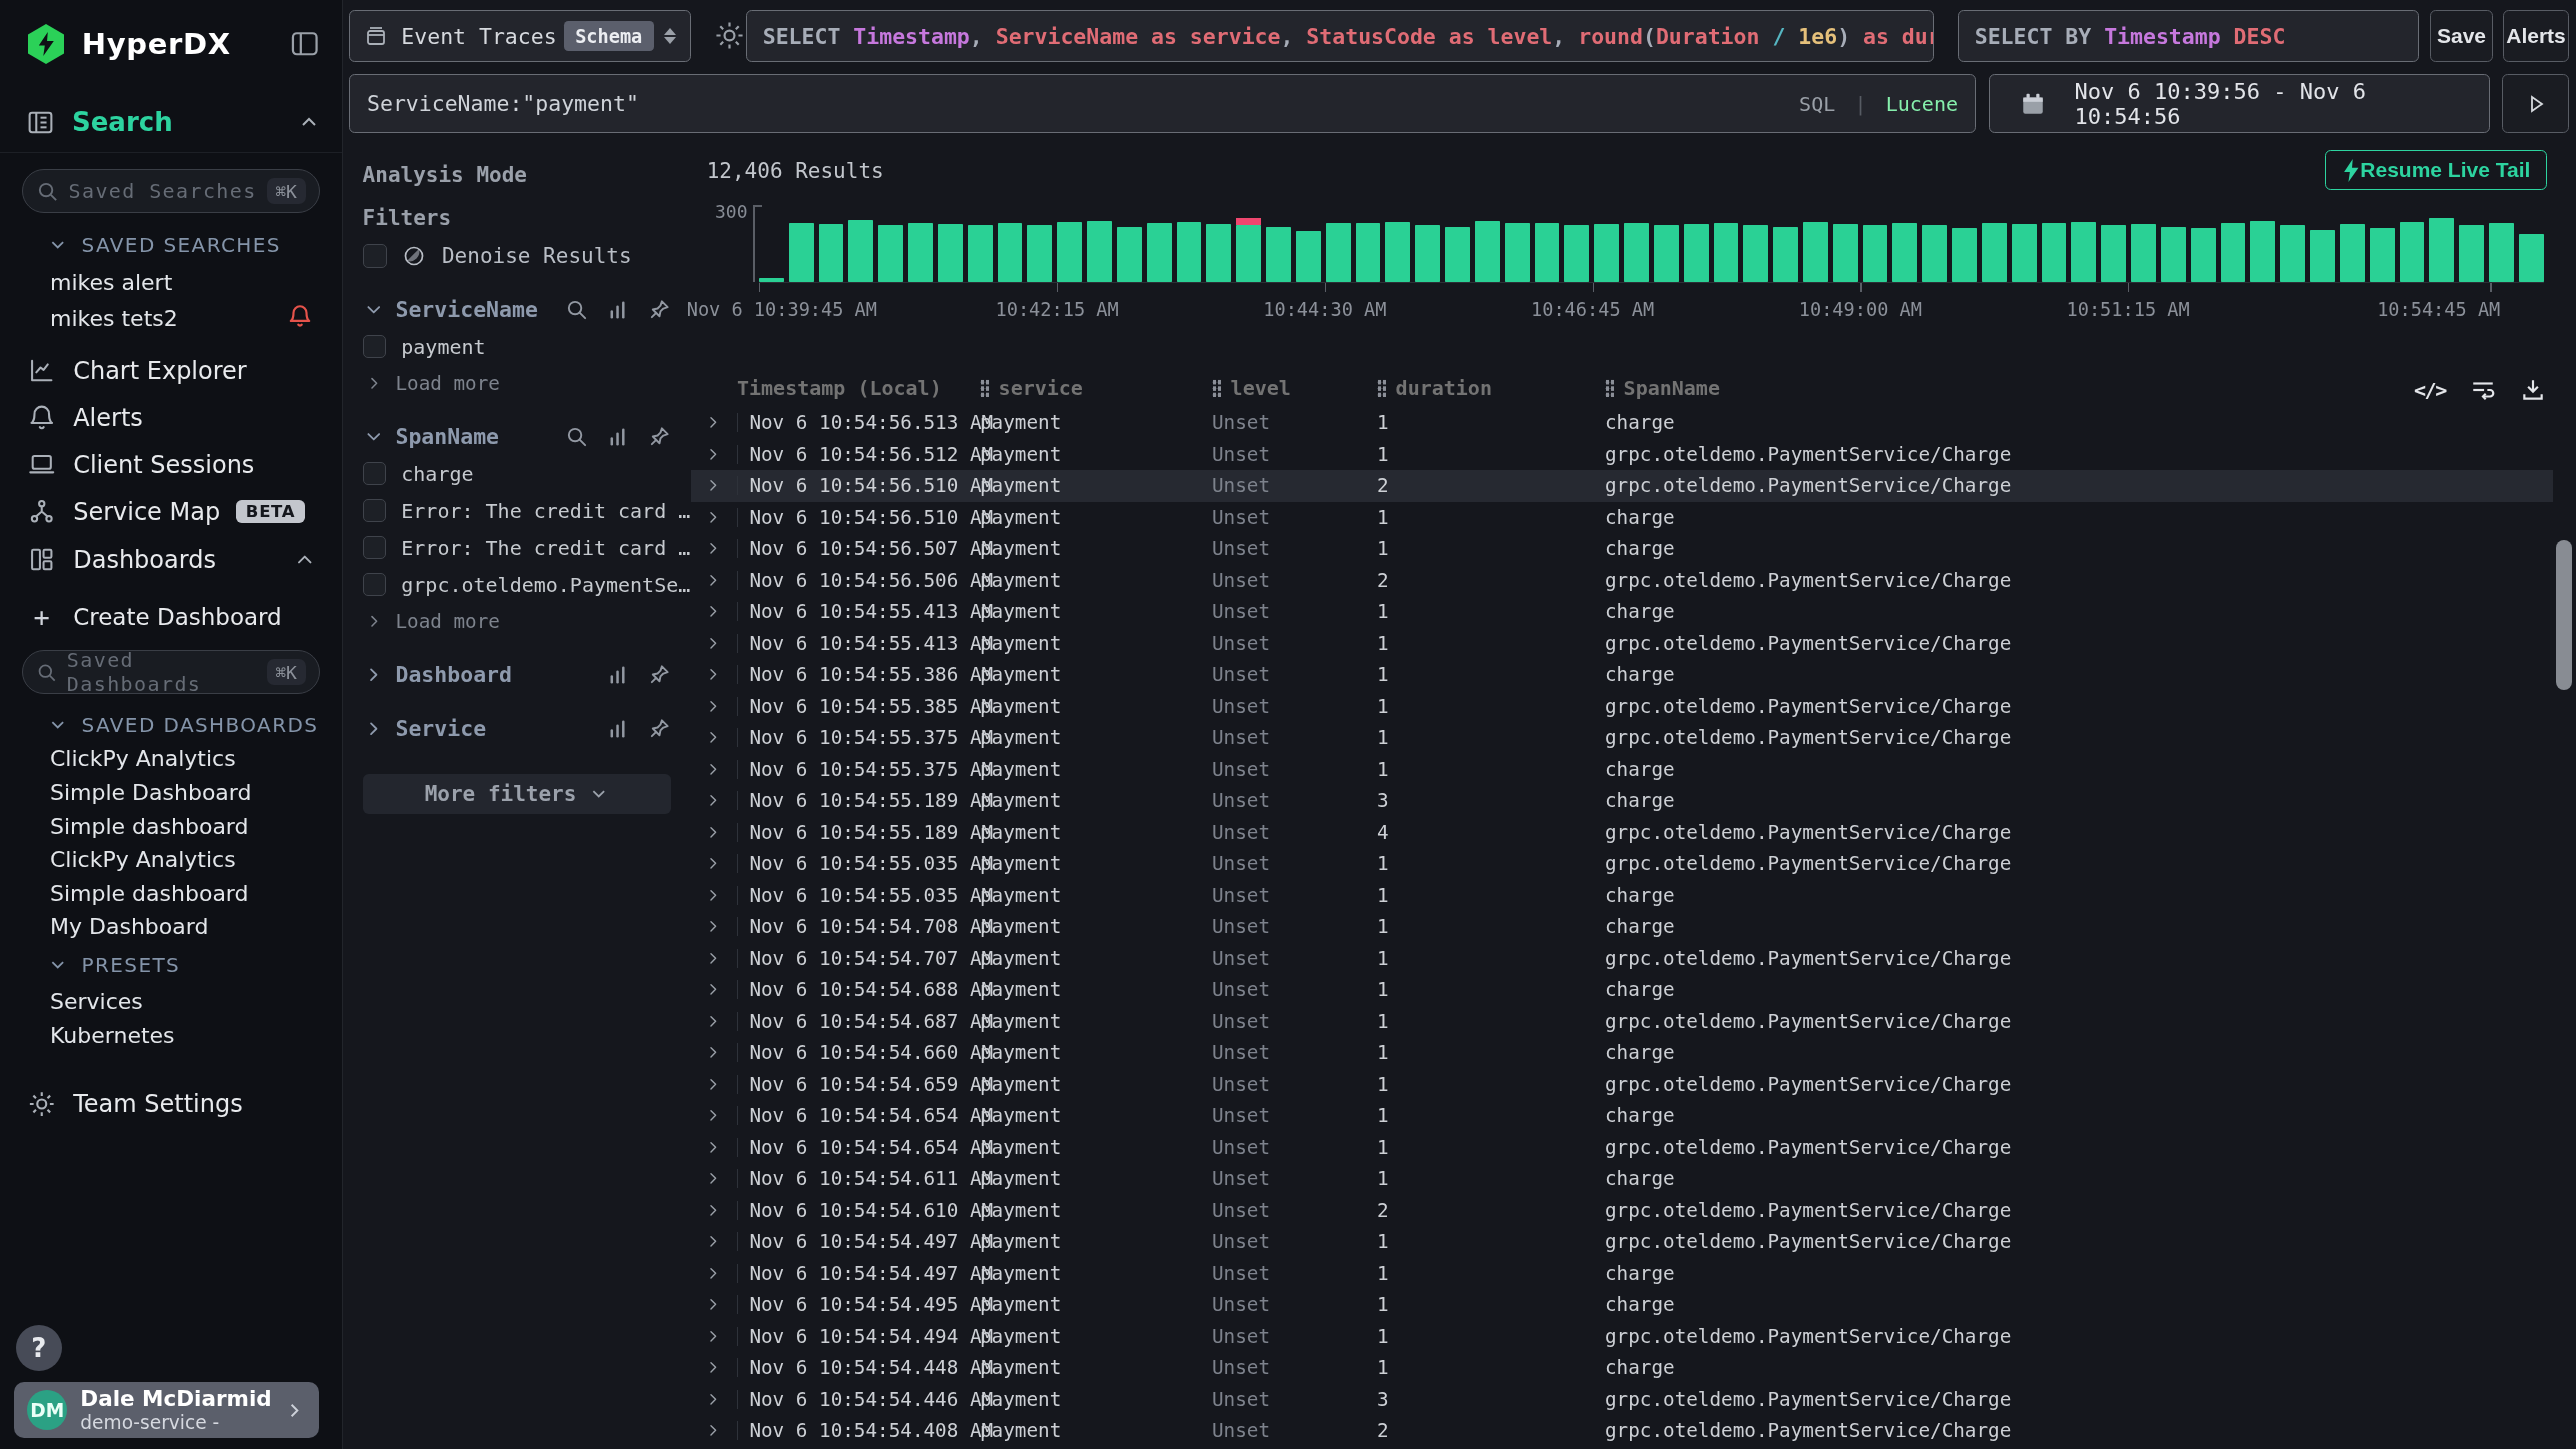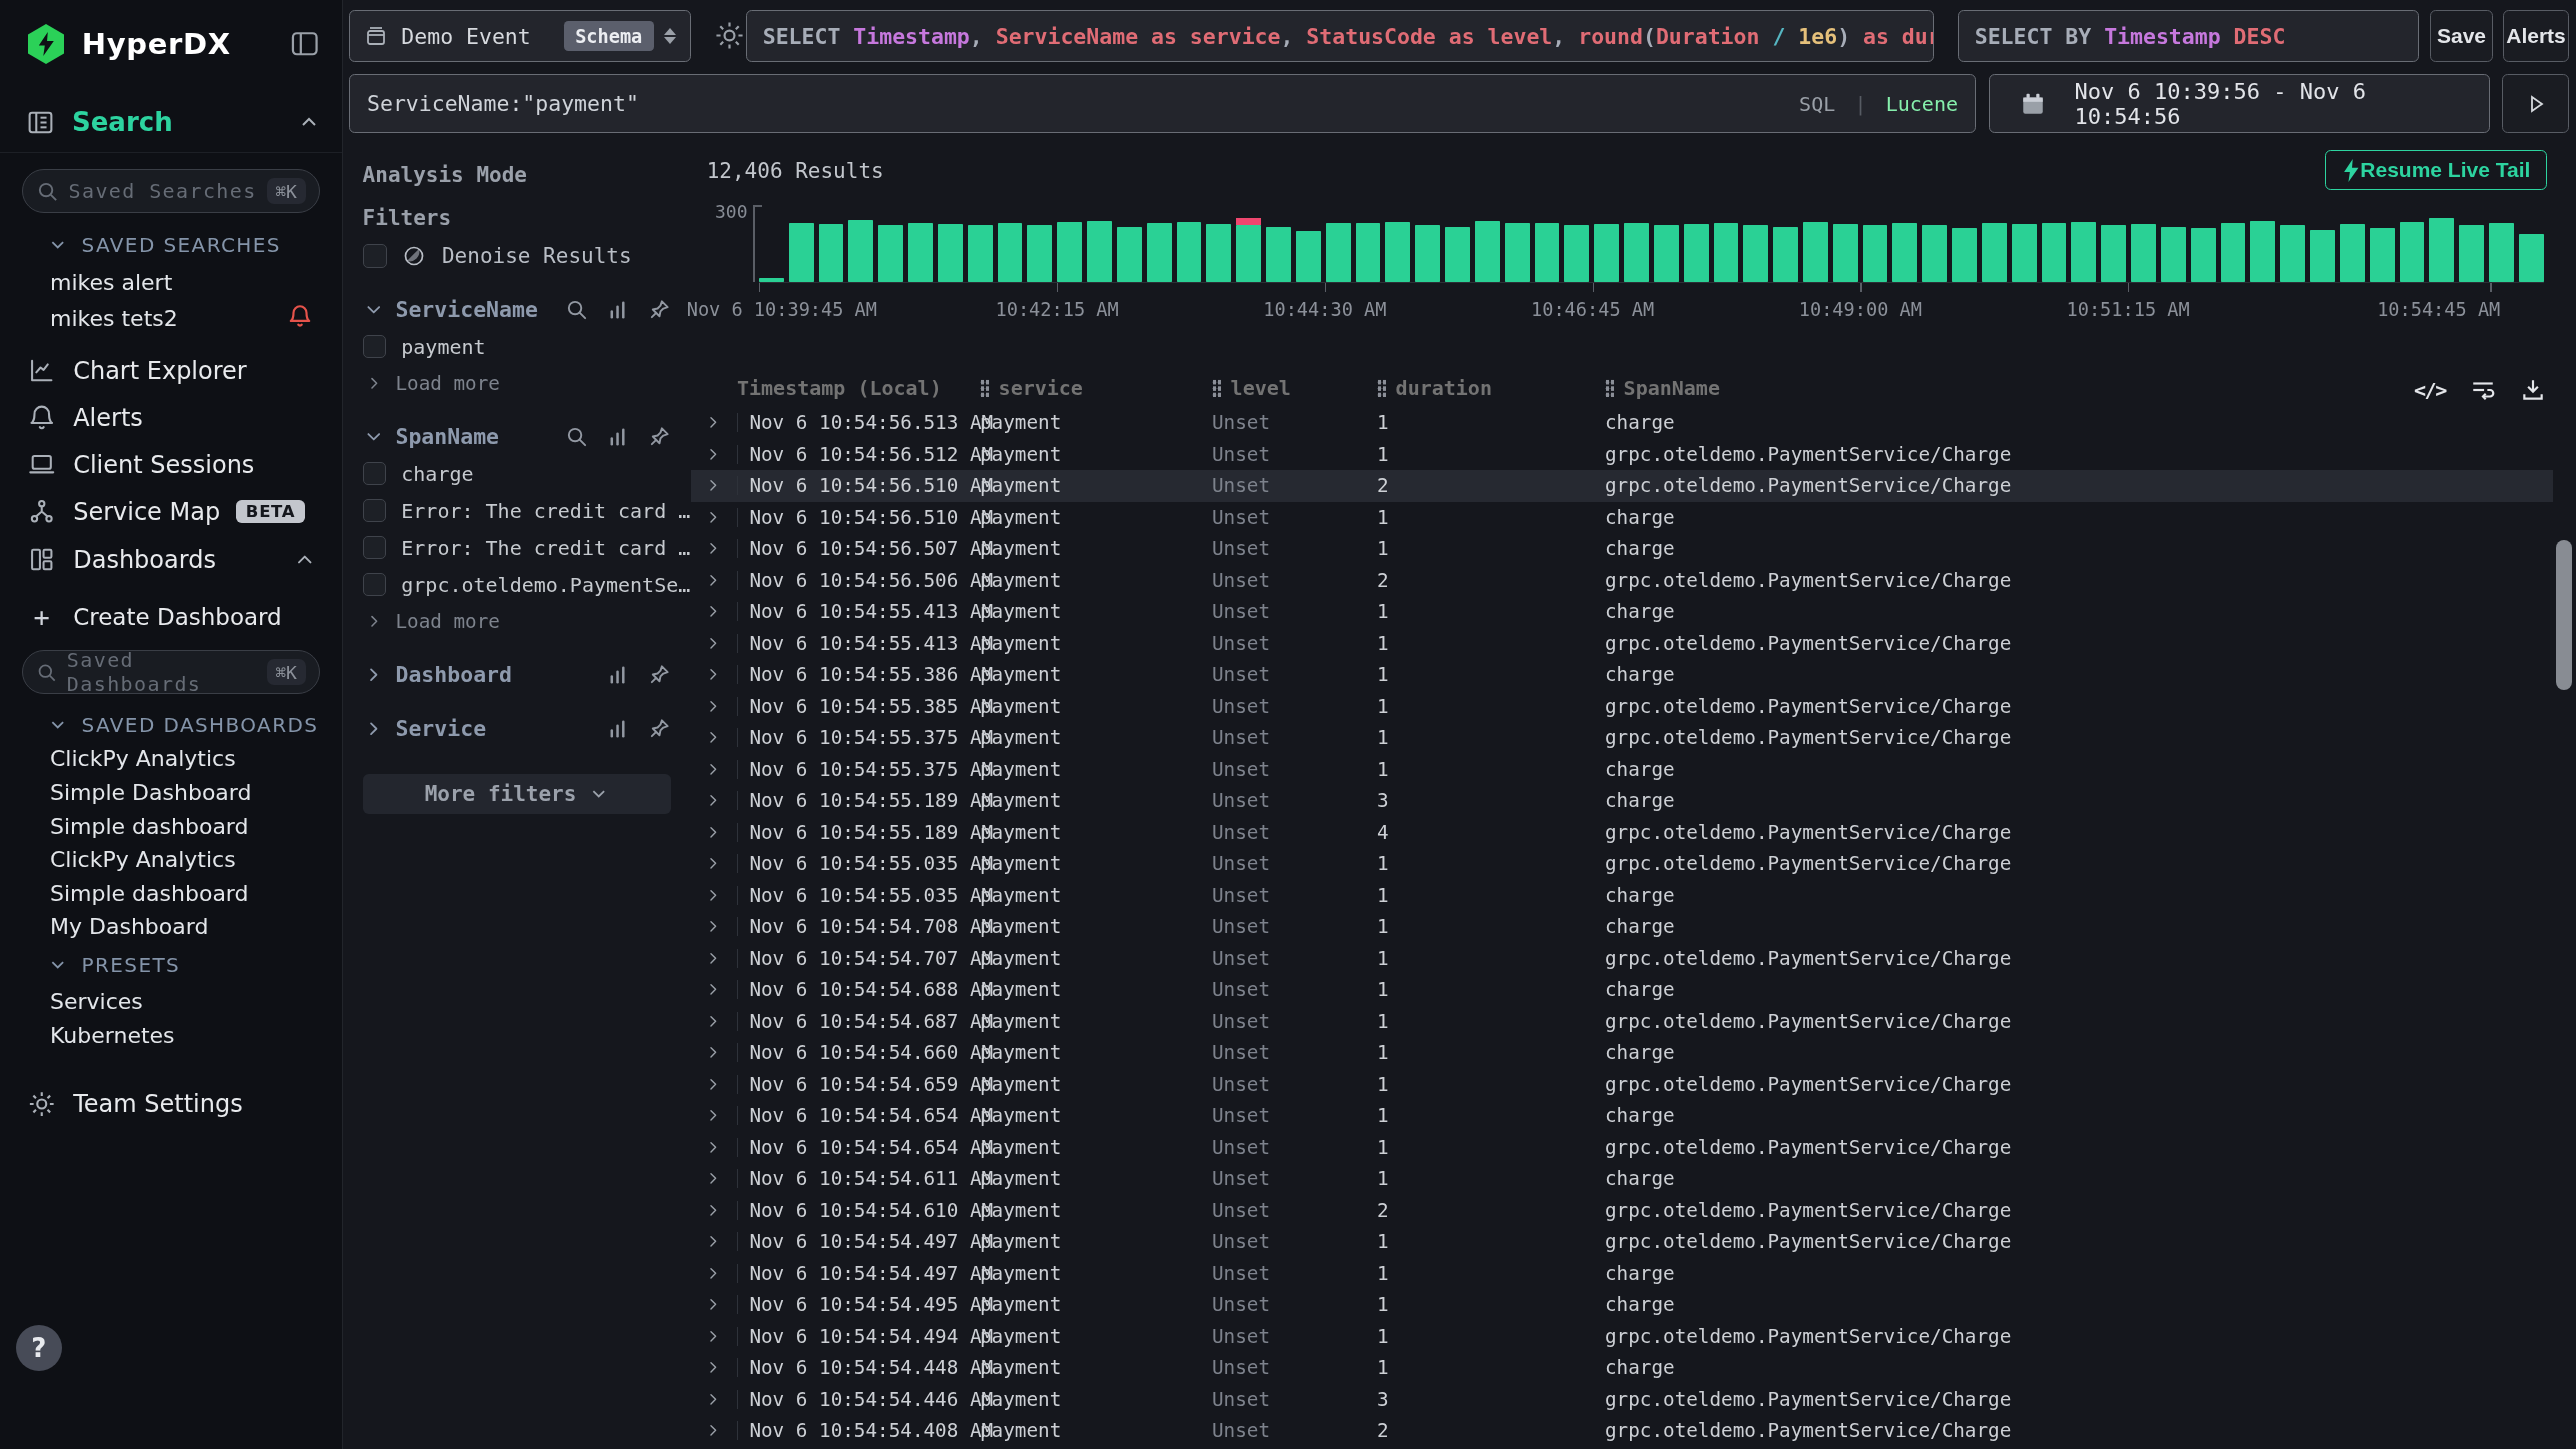"Demo Event" span.lbl { text: Demo Event -> Event Traces }
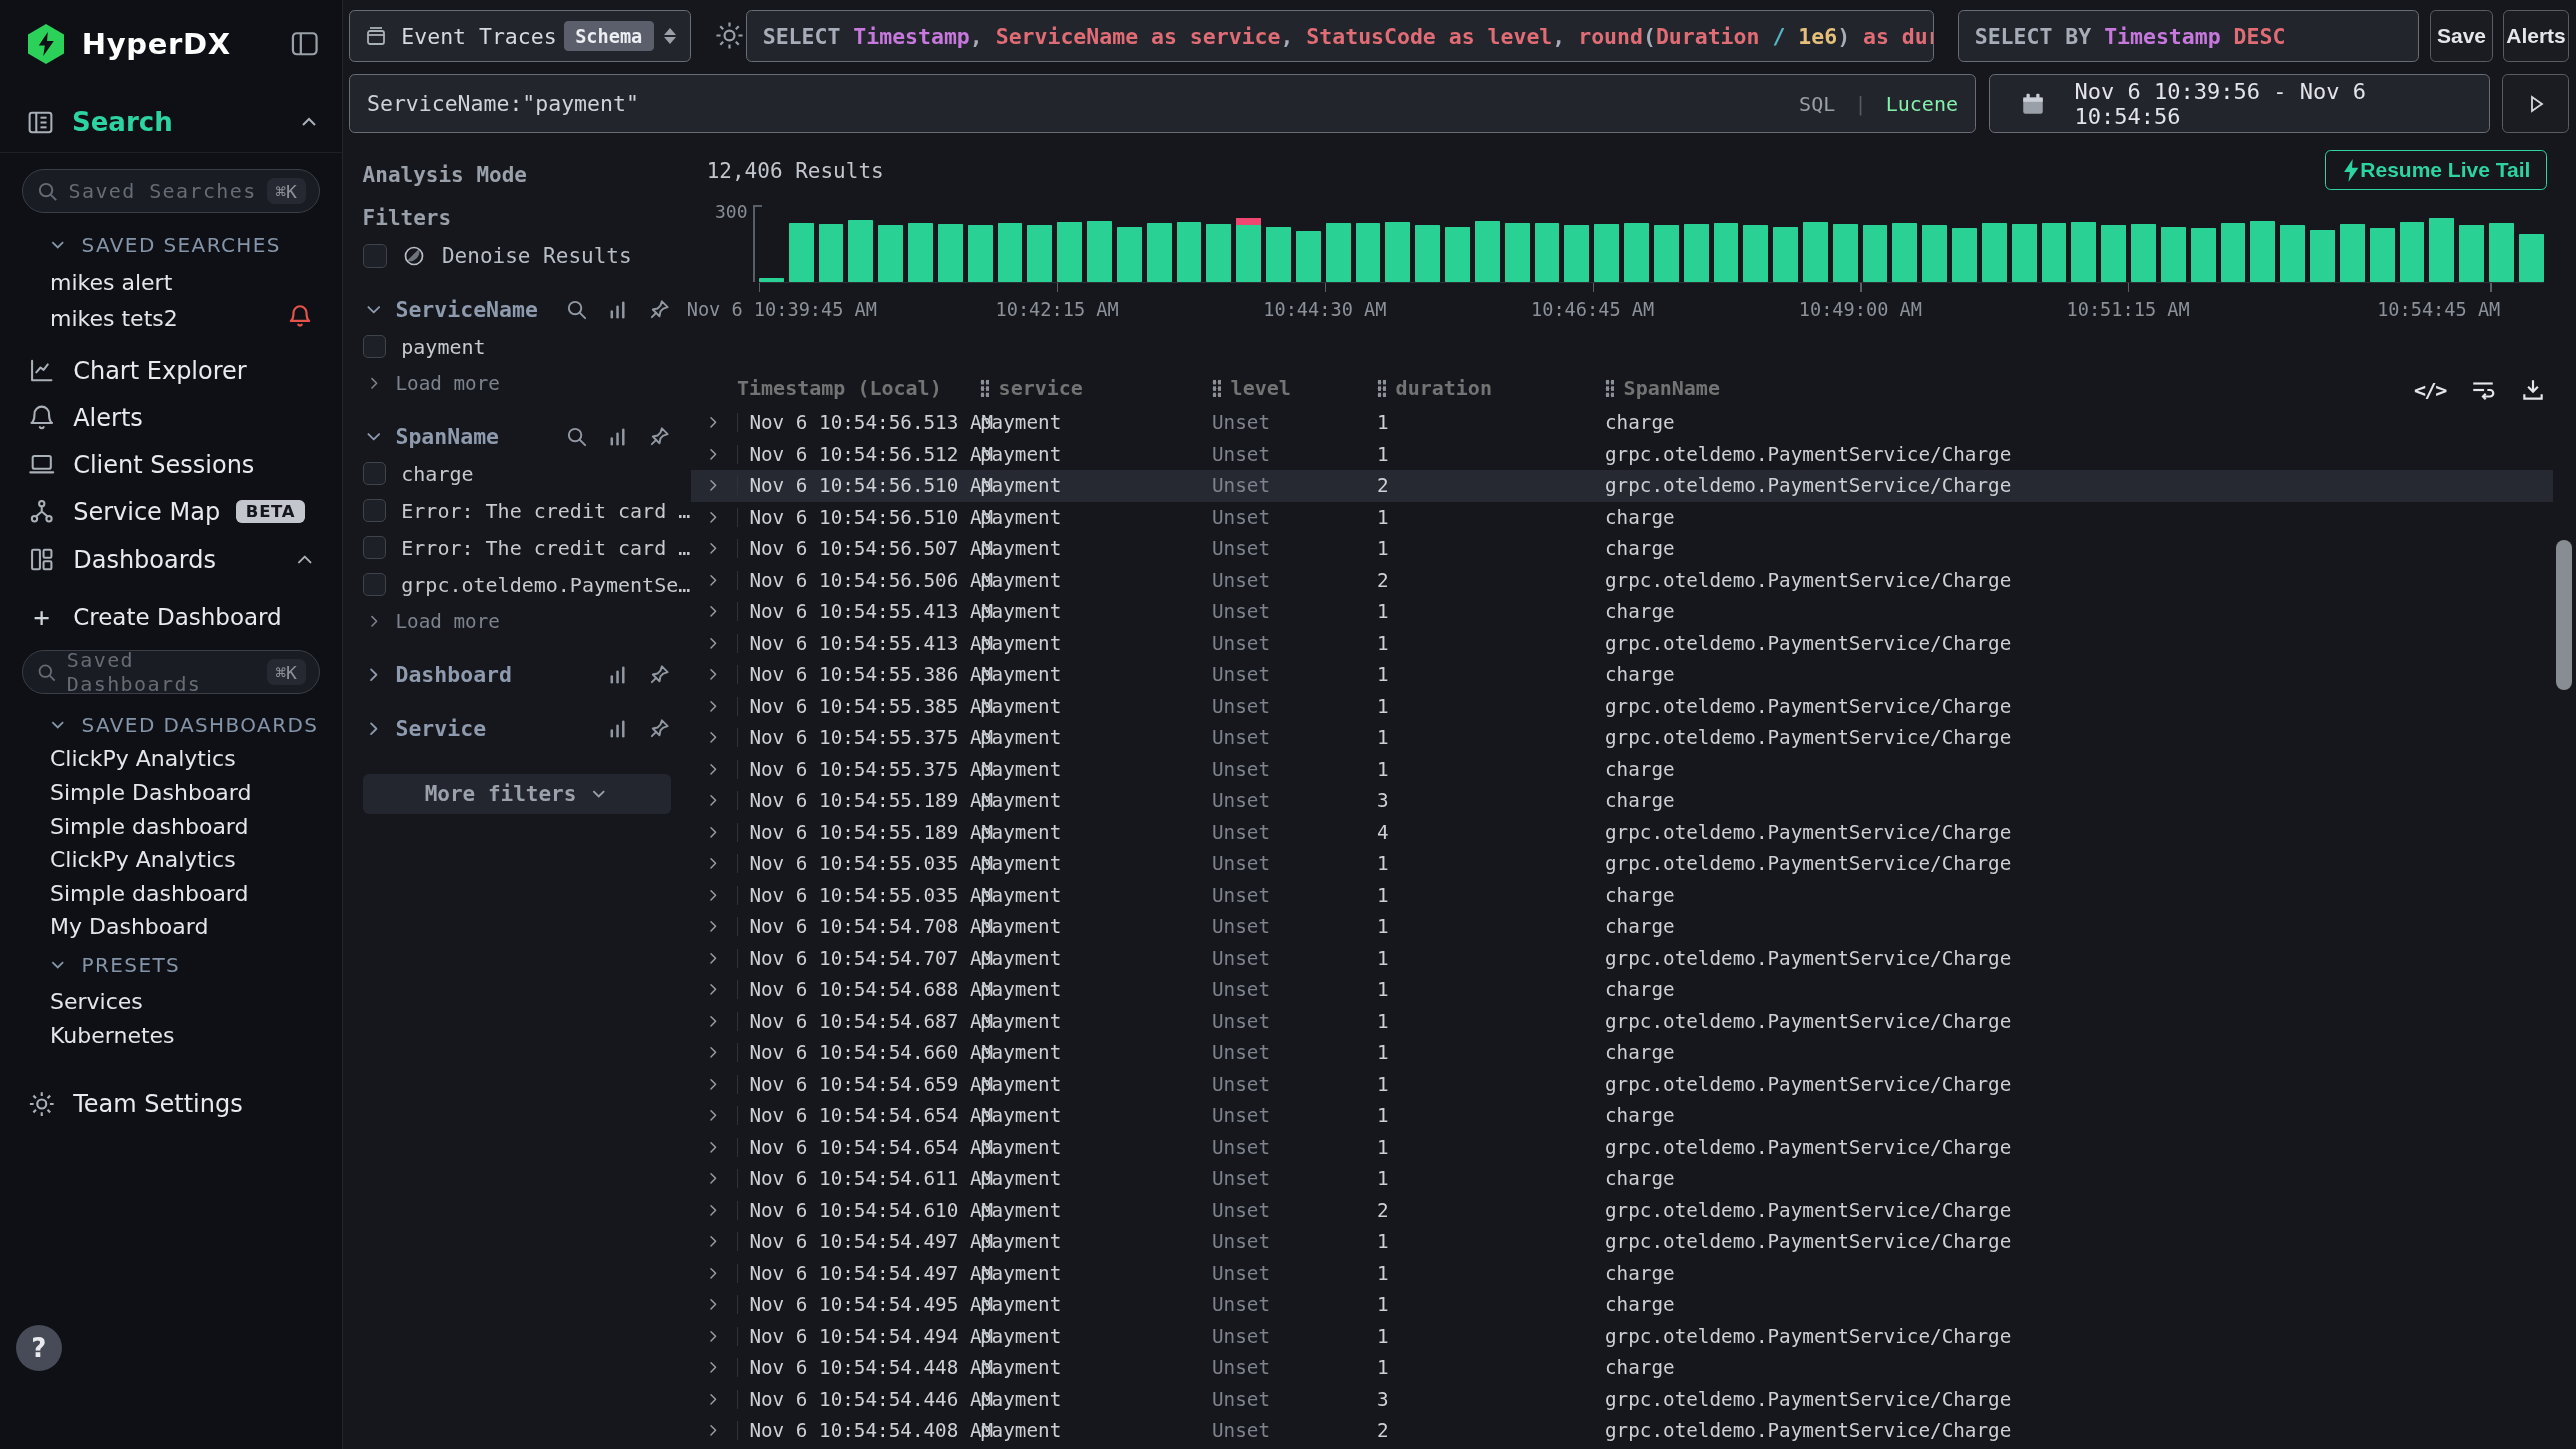"DM" div.user-pill { html: none -> <div> <div>DM</div> <div> <div>Dale McDiarmid</div> <div>demo-service -</div> </div> <span> <svg> <polyline></polyline> </svg> </span> </div> }
